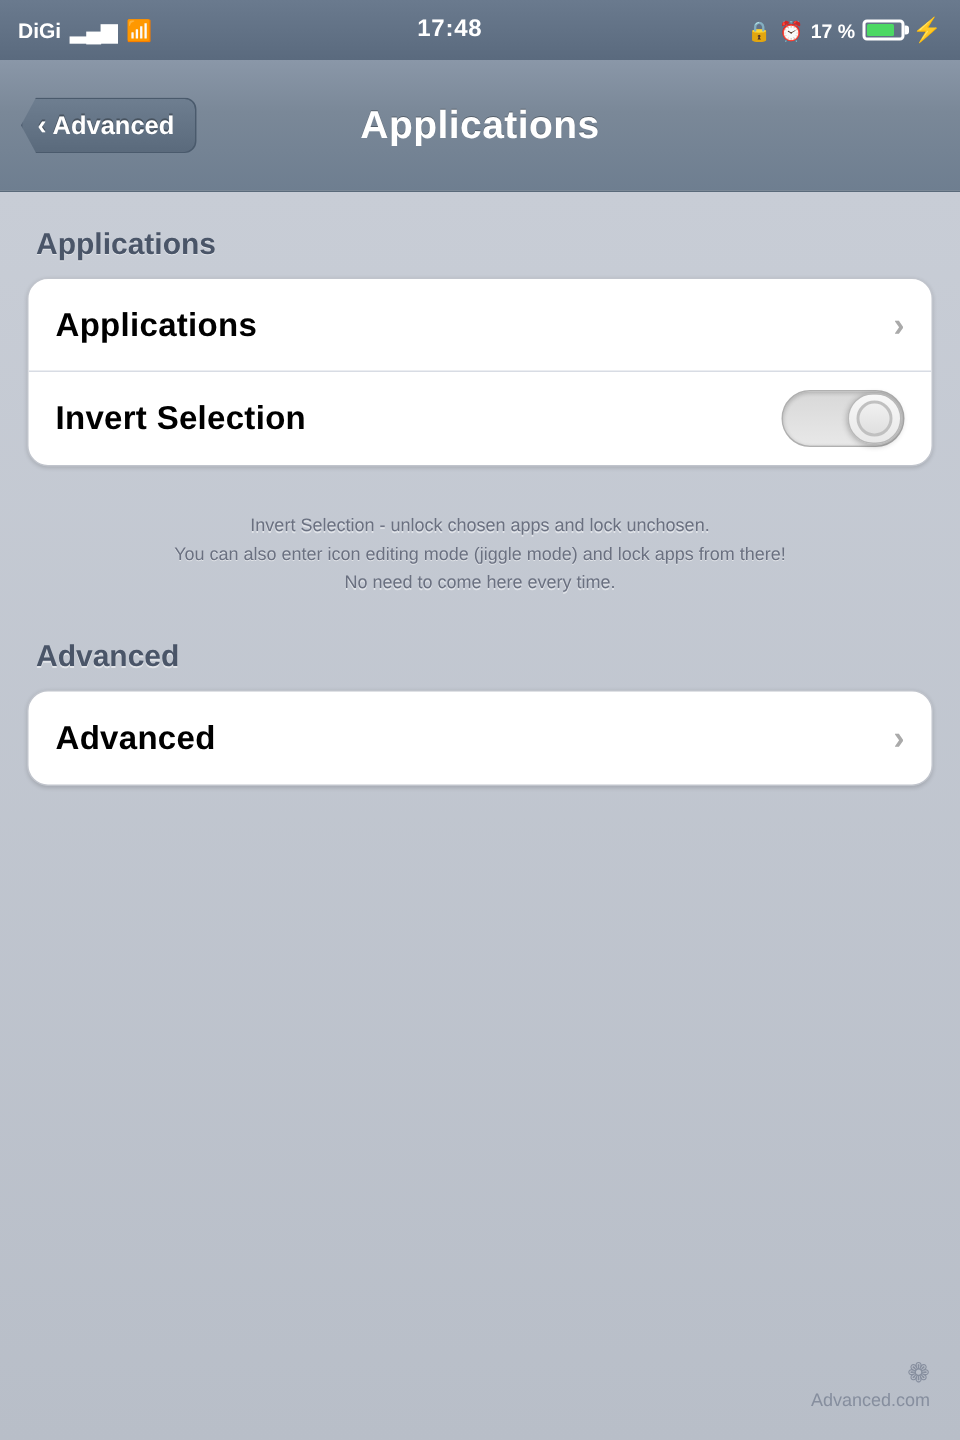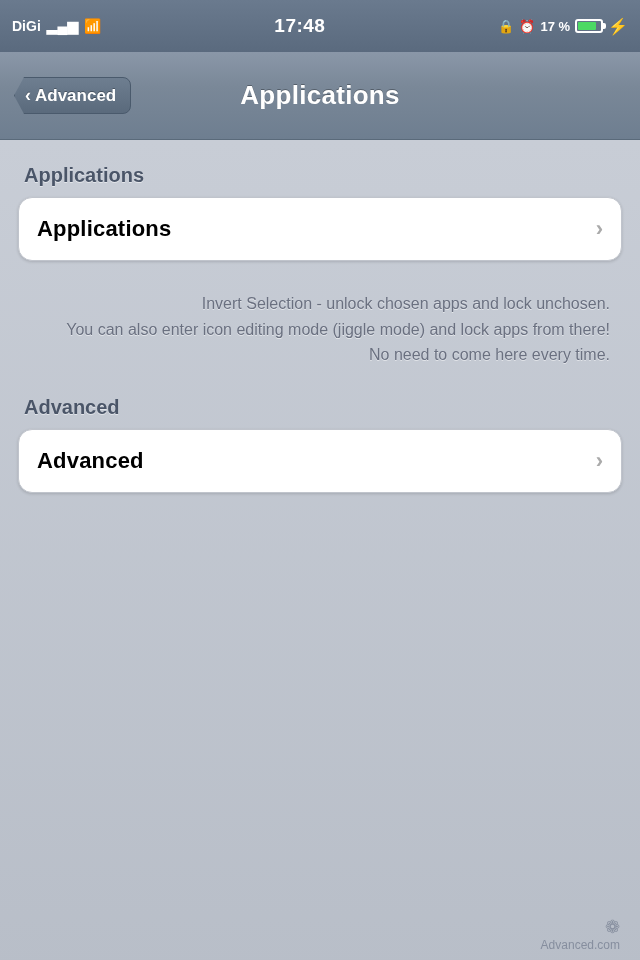"DiGi" .status-bar { height: 52px -> 40px }
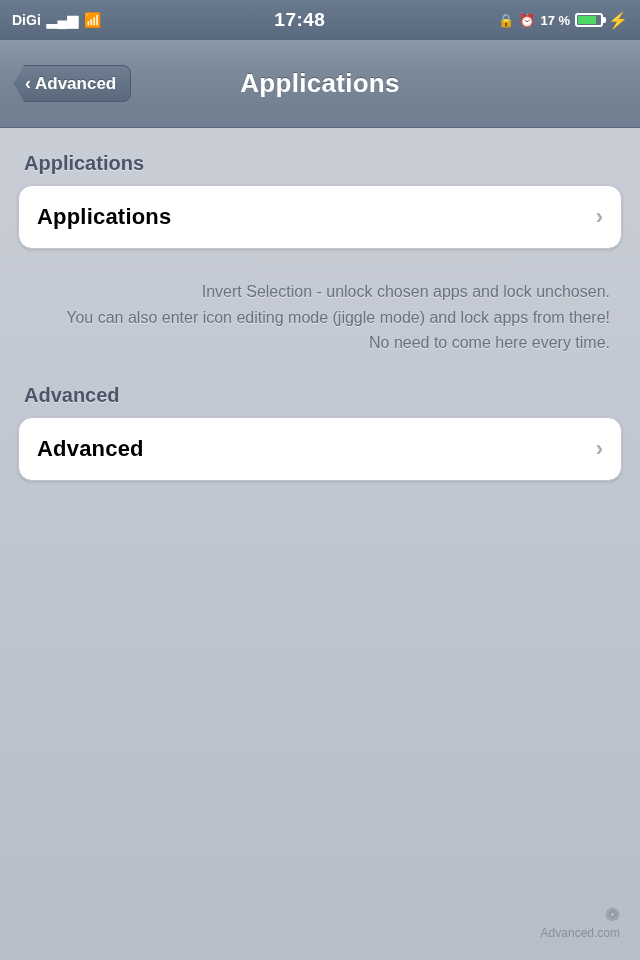"17:48" .status-center { font-size: 19px -> 16px }
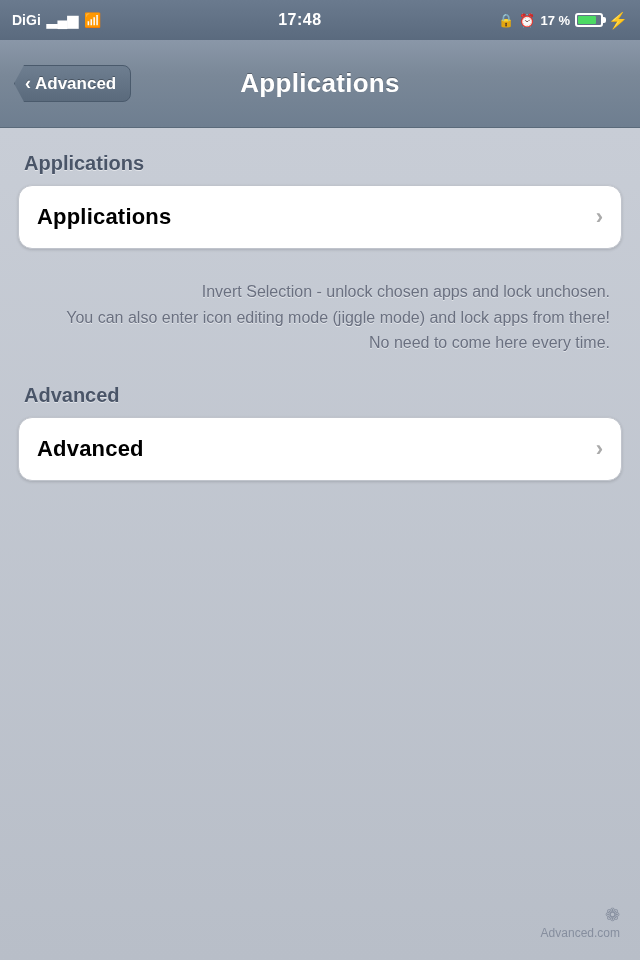"Invert Selection" div.settings-row { html: none -> <div> <span>Invert Selection</span> <div> <div></div> </div> </div> }
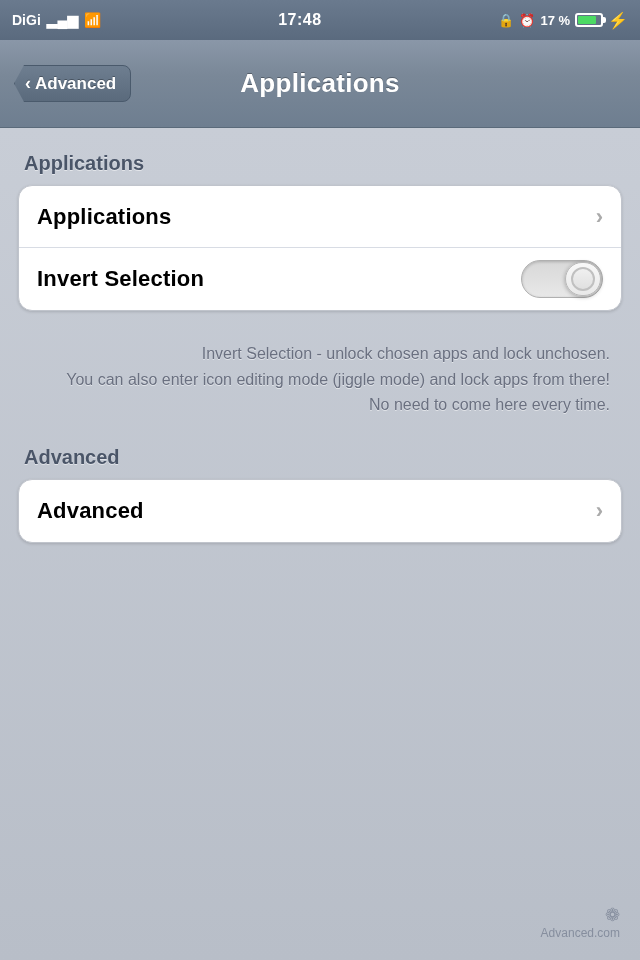"Invert Selection - unlock chosen" .description-text { font-size: 16px -> 12px; text-align: right -> center }
